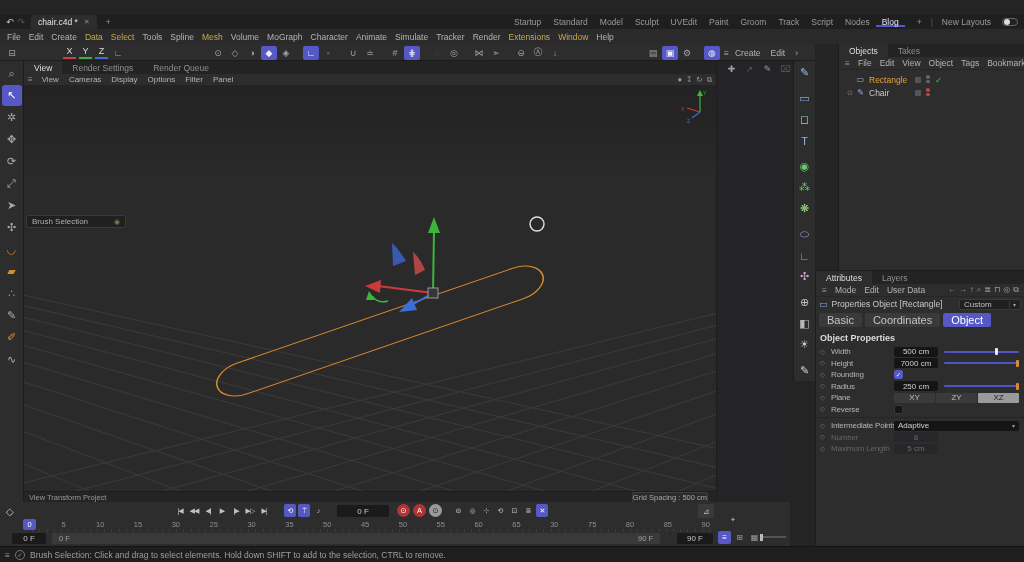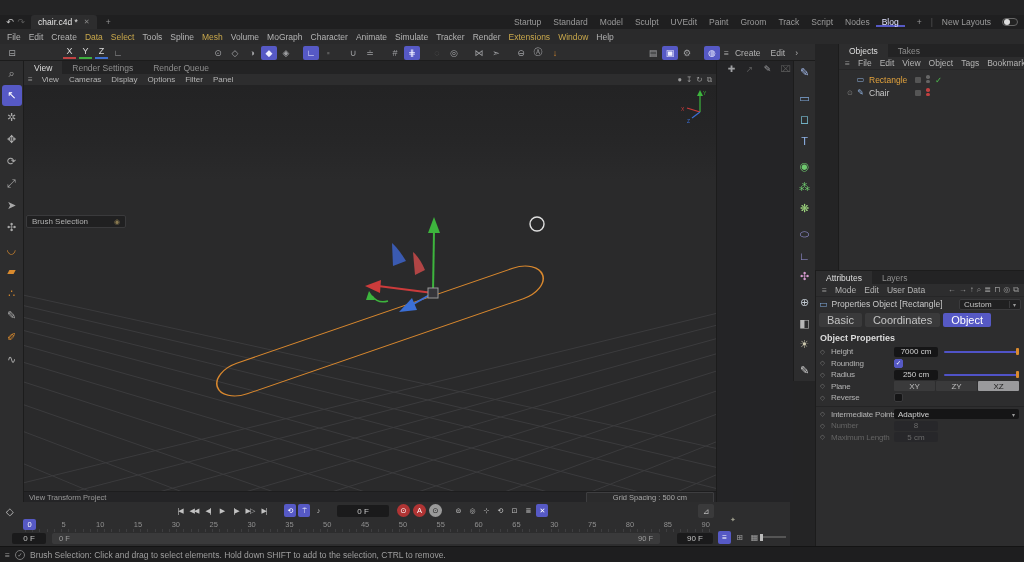"Width" div.arow { html: none -> <div> <span>◇</span> <span>Width</span> <span>500 cm</span> <span> <i></i> <i></i> </span> </div> }
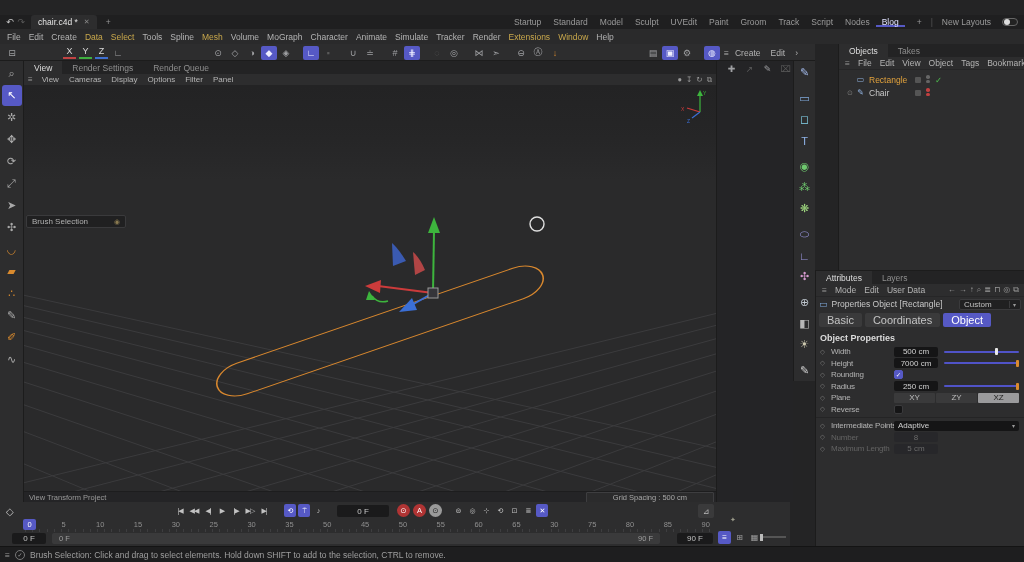"Grid Spacing : 500 cm" .gridbox { margin-right: 2px -> 8px; padding: 0 26px -> 0 0 }
